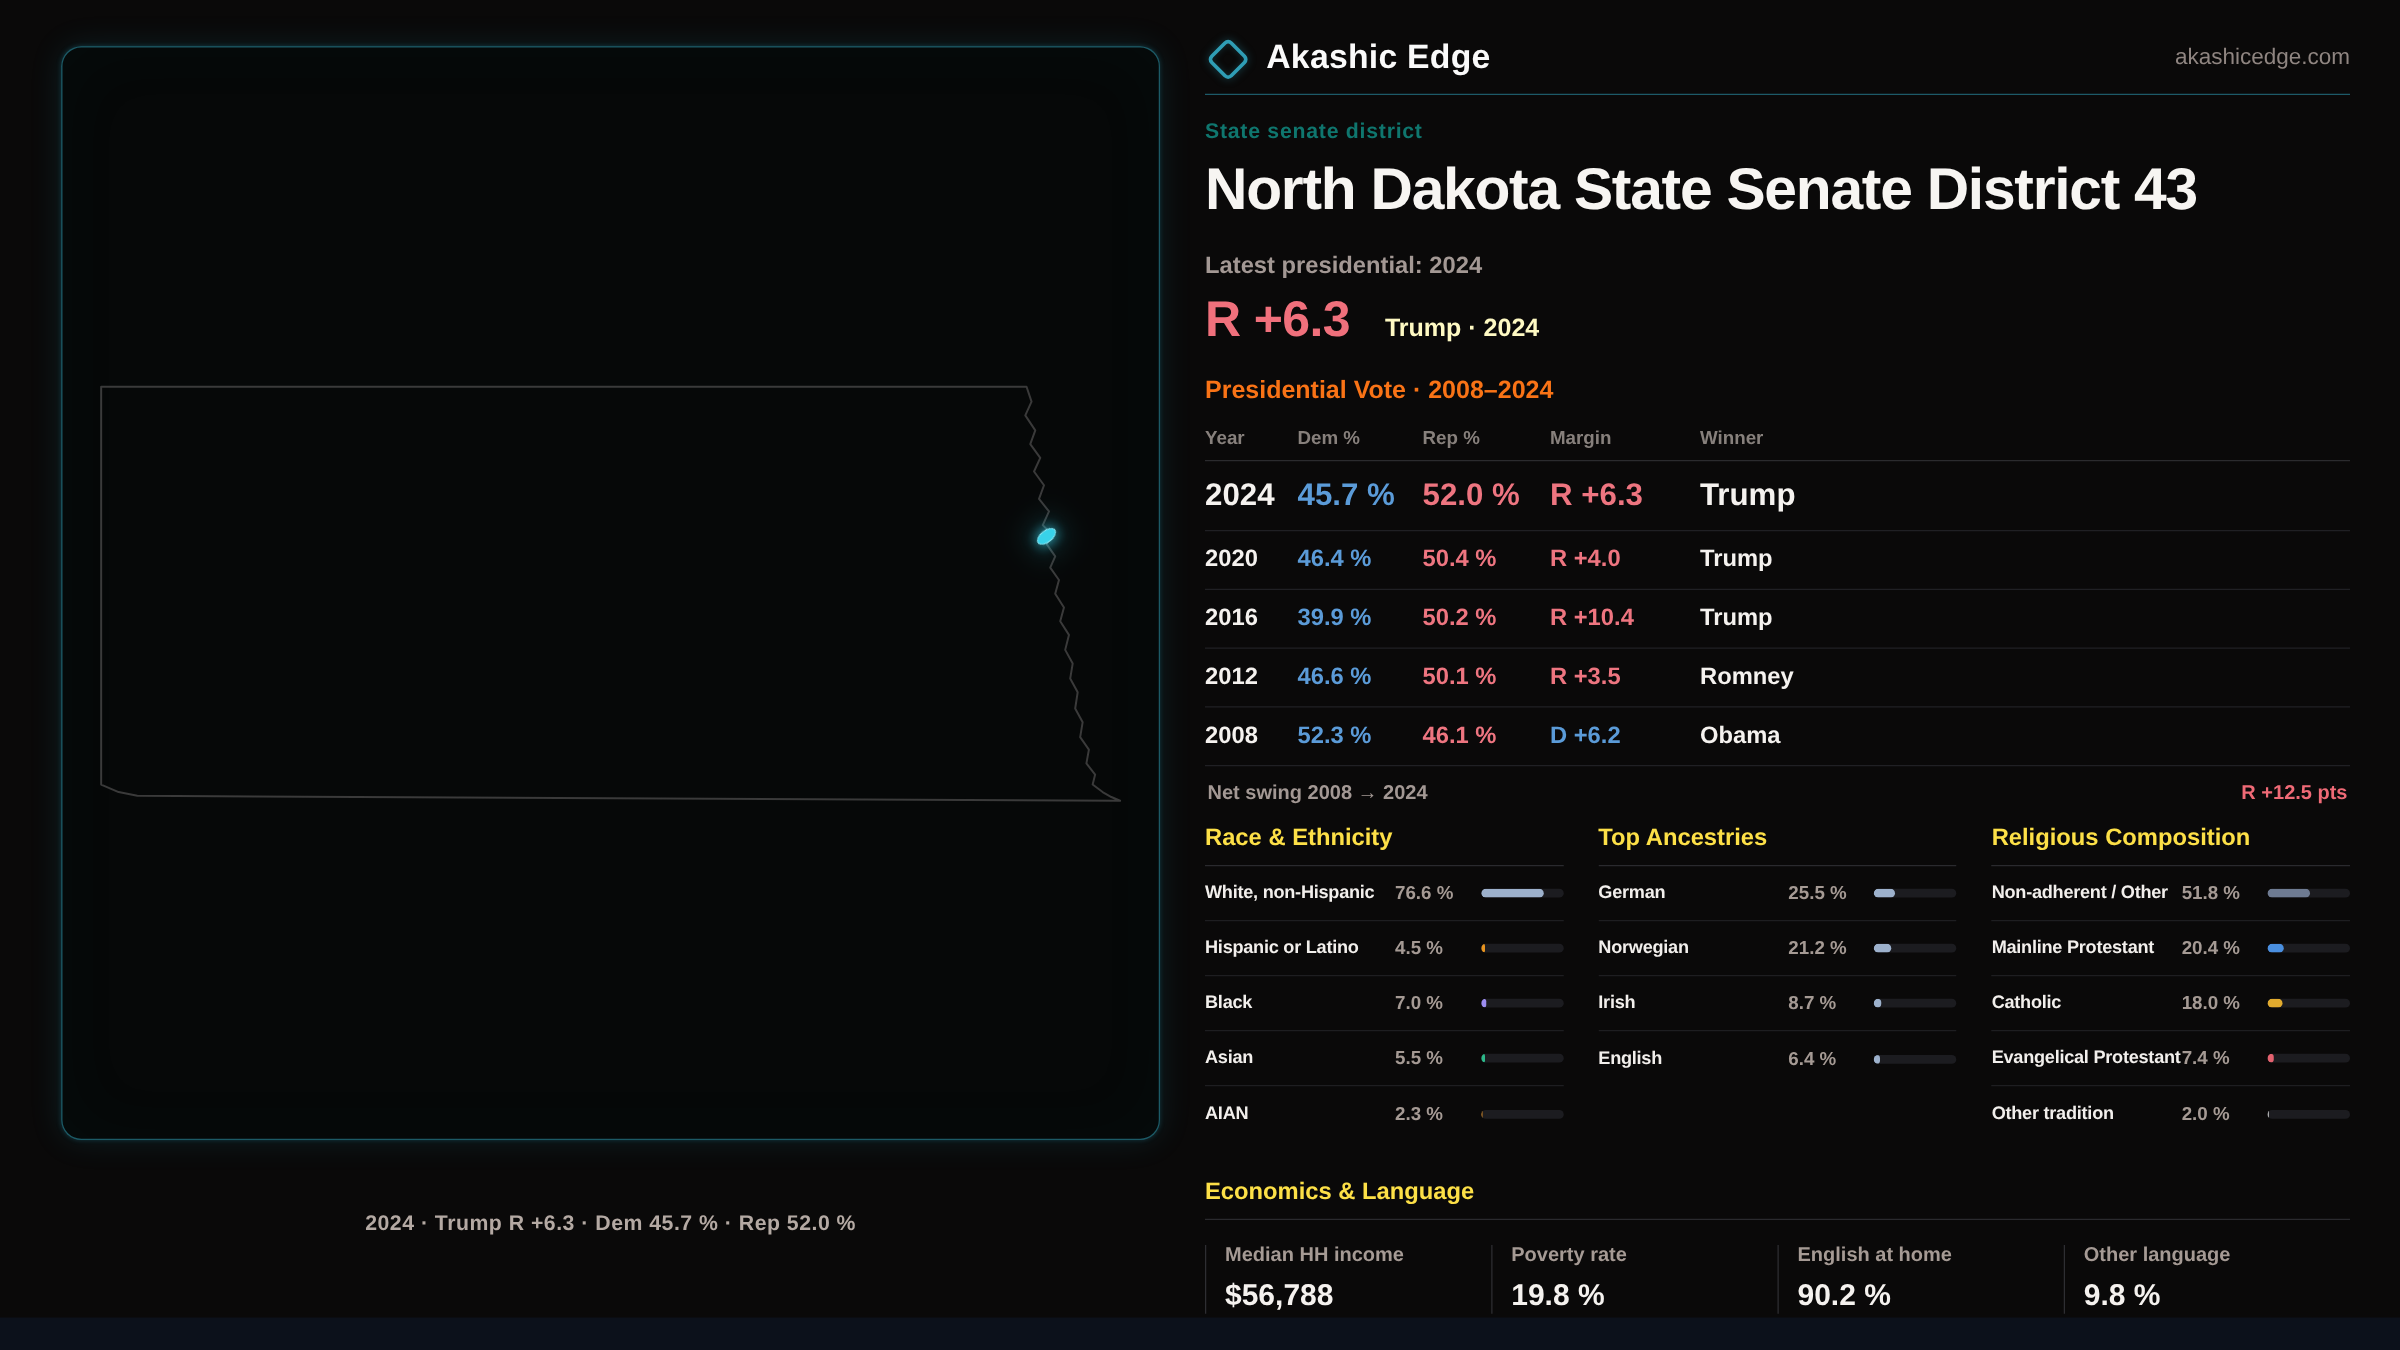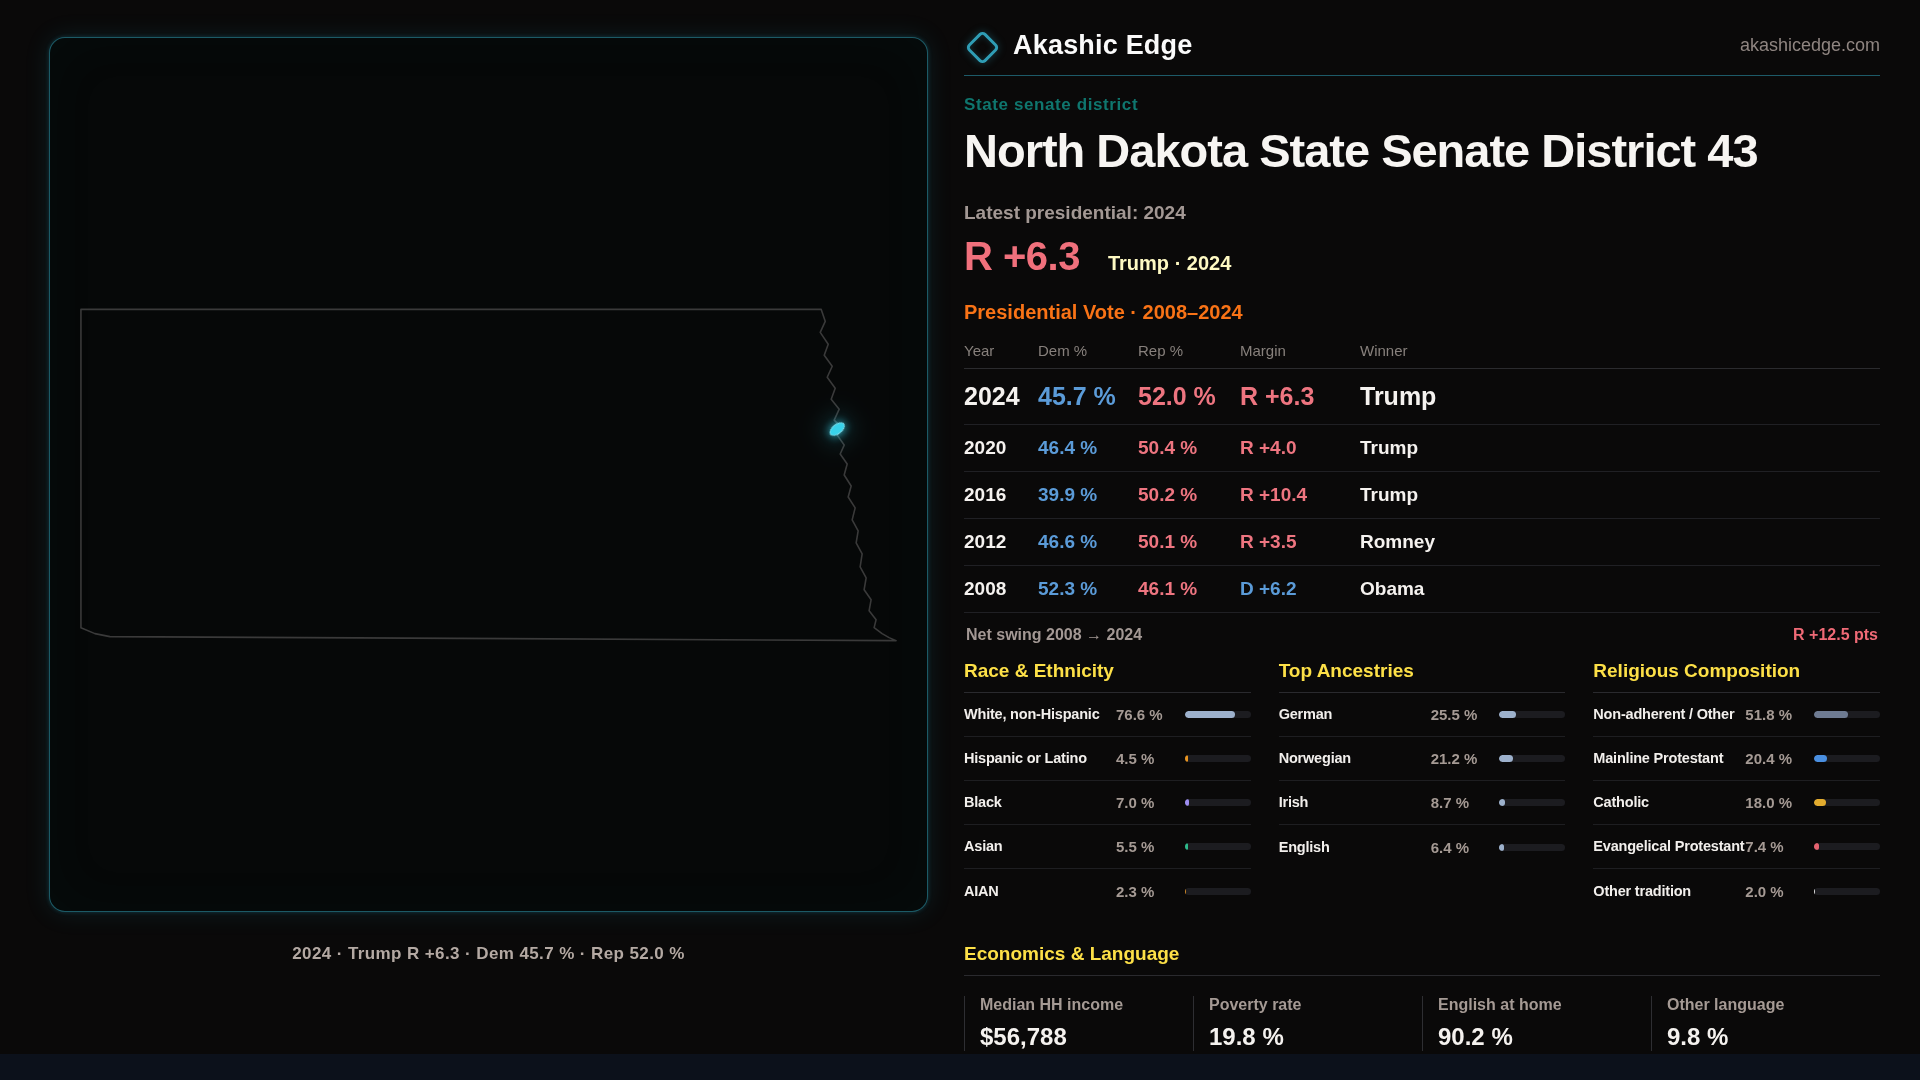"Year" .vt-head span { font-weight: normal -> bold }
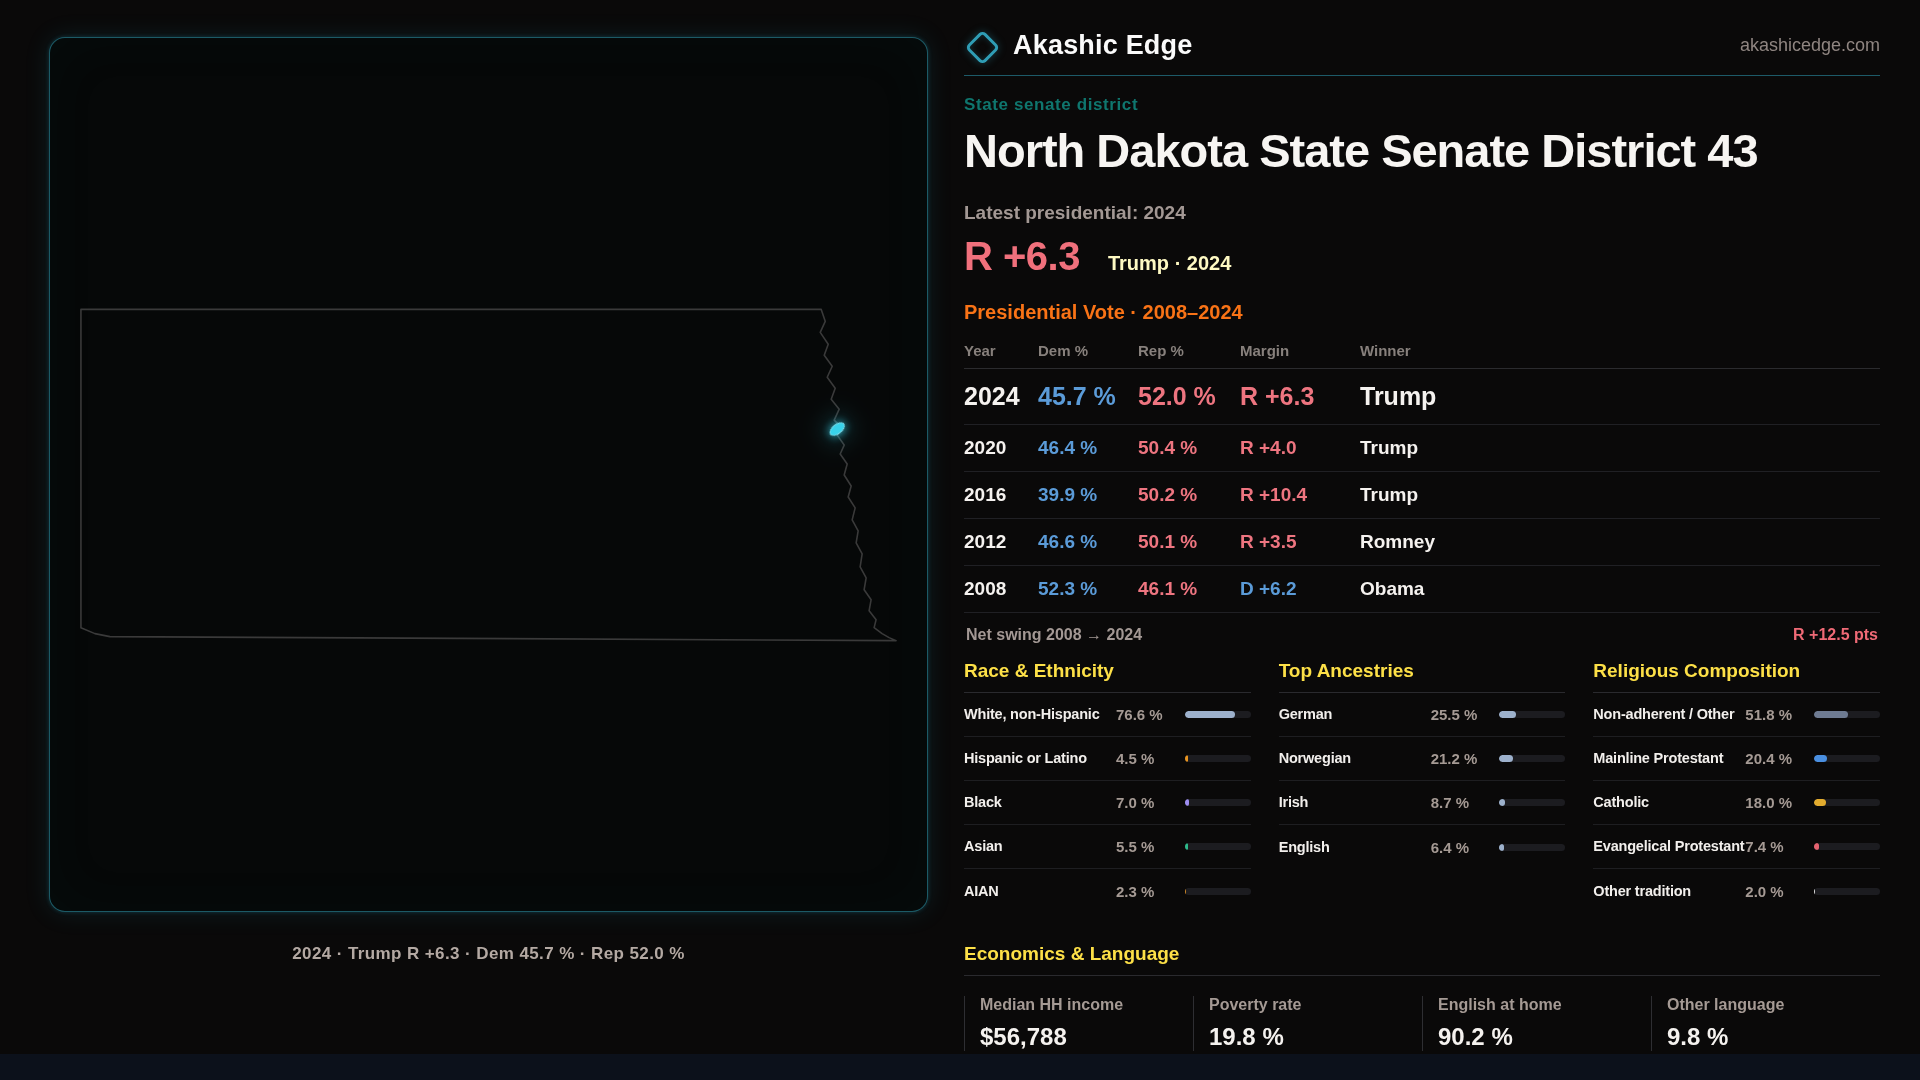"2024 · Trump R +6.3" .map-caption { top: 944px -> 969px }
